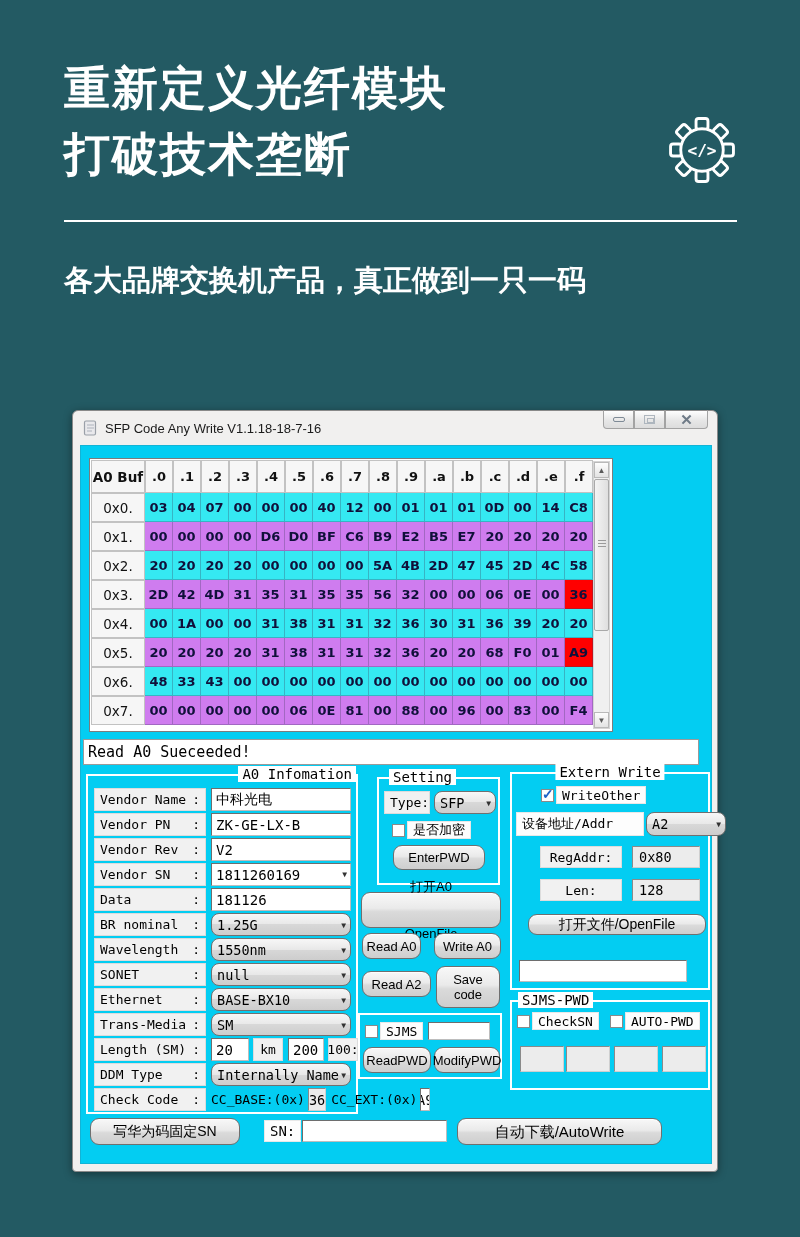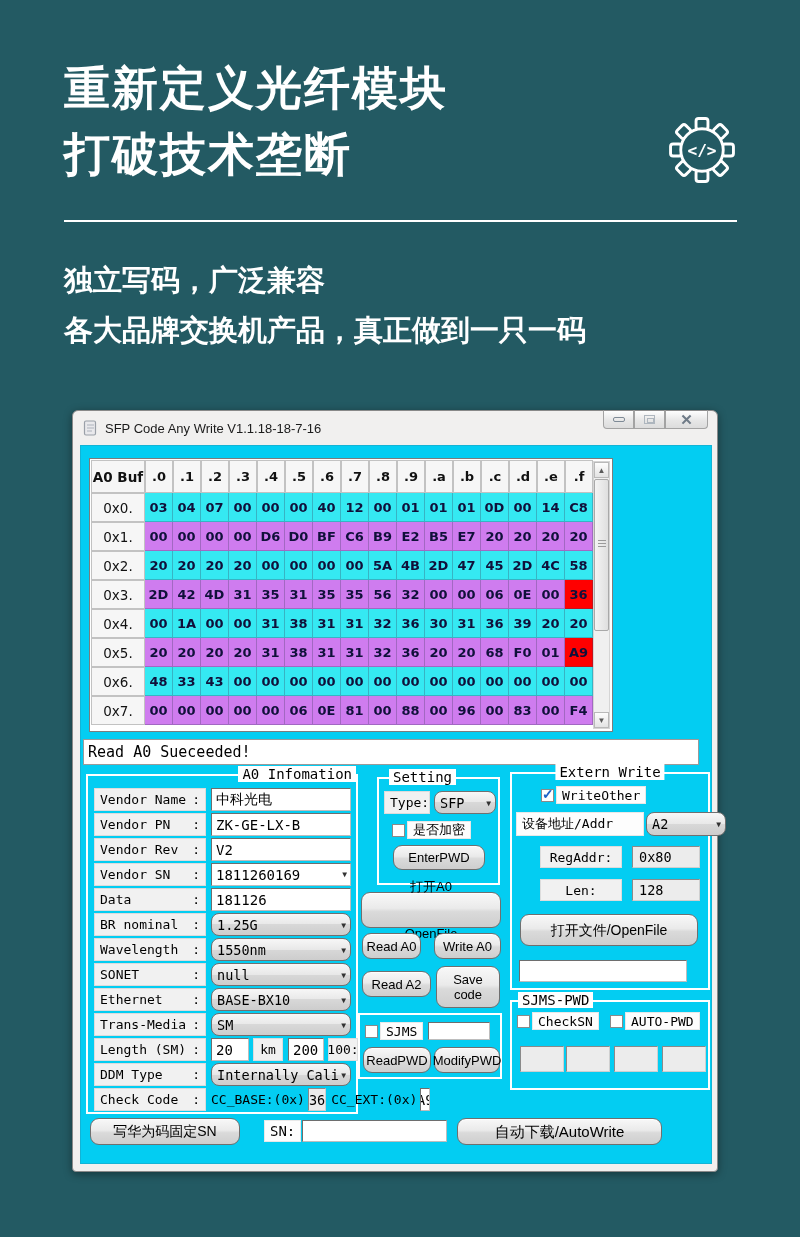"独立写码，广泛兼容" div { html: <div>独立写码，广泛兼容</div> -> none }
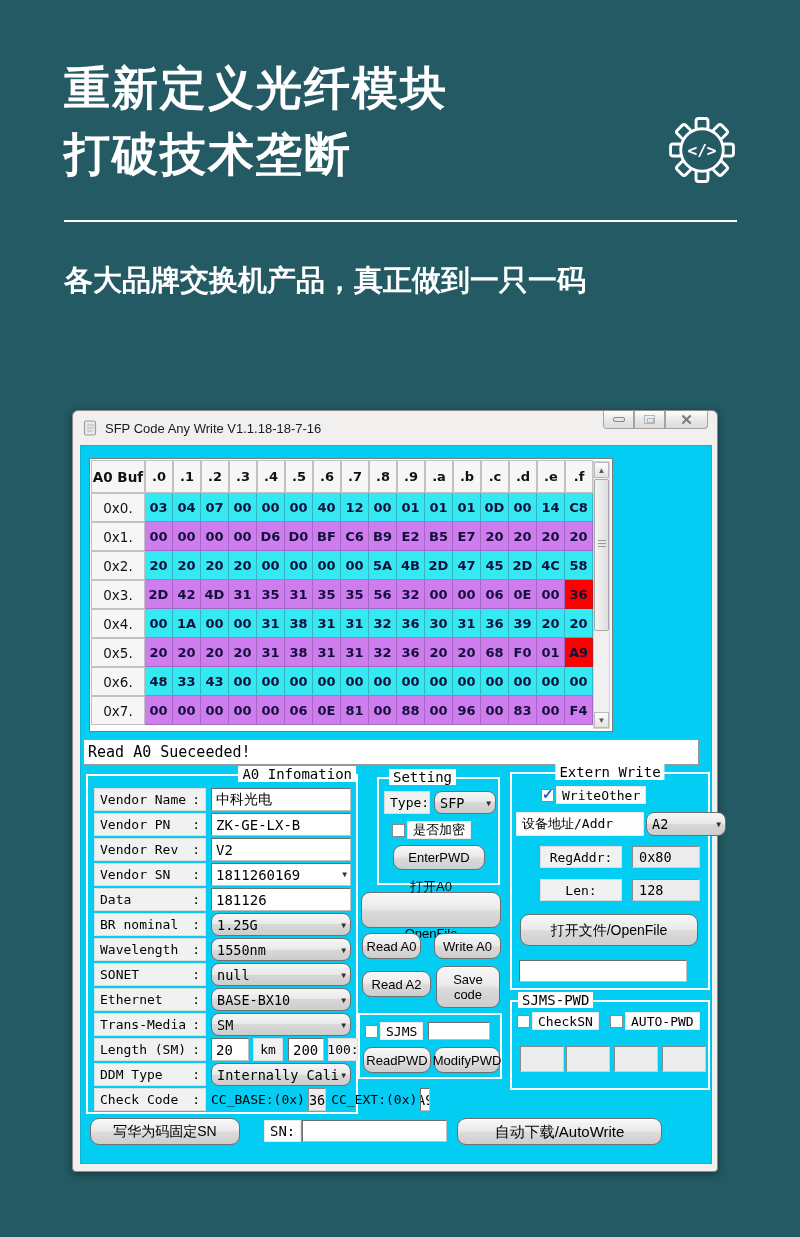"打开文件/OpenFile" div.btn { height: 32px -> 21px; left: 8px -> 16px }
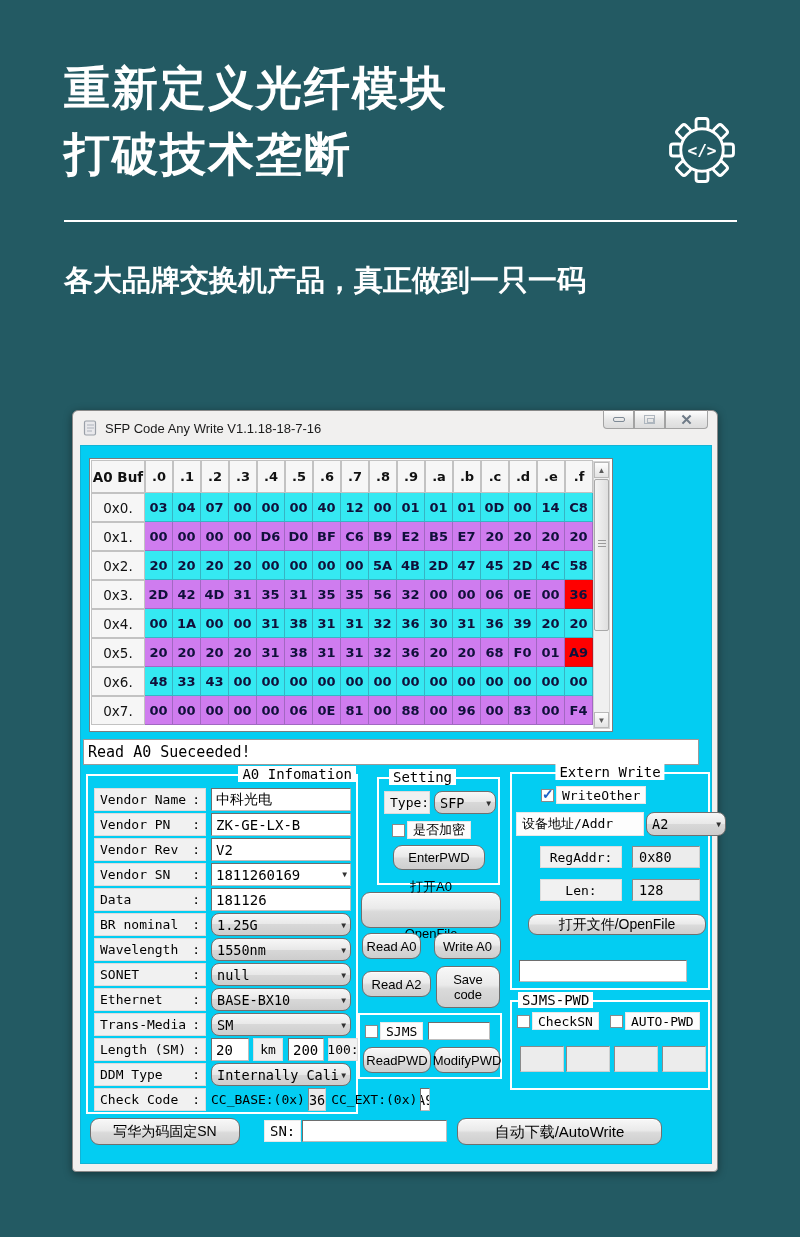"Internally Cali" div.sel { text: Cali -> Name }
